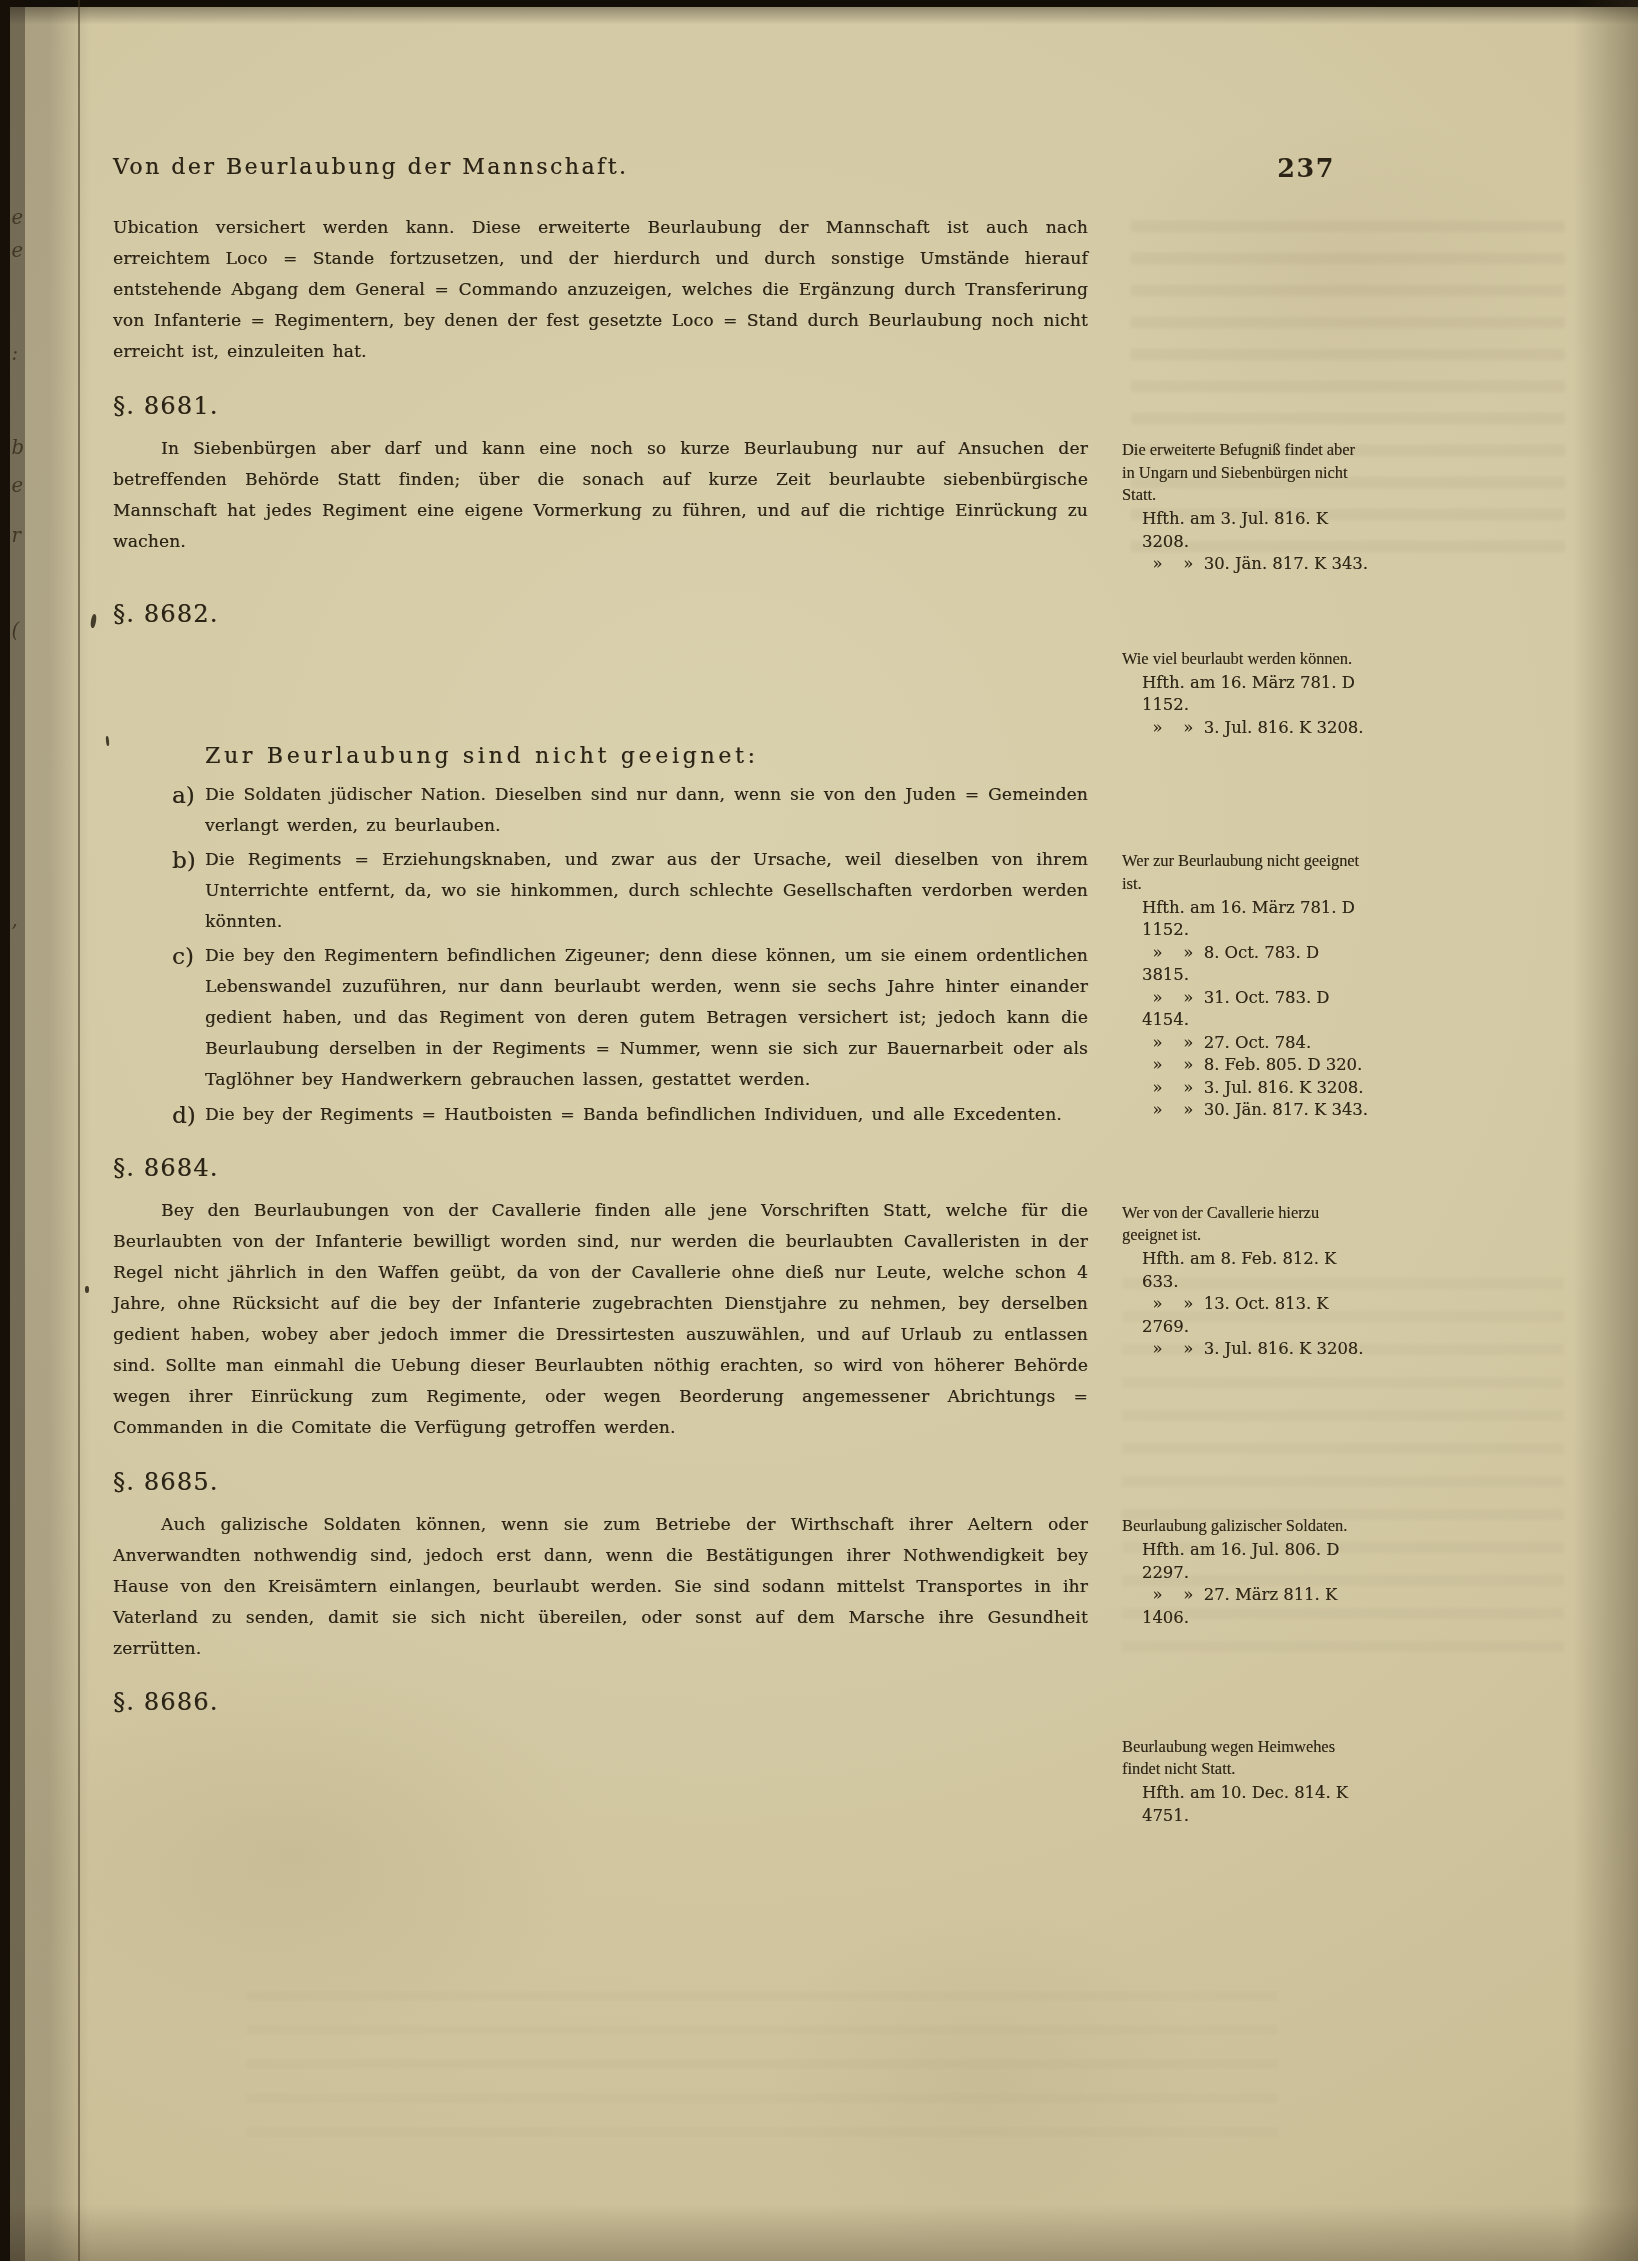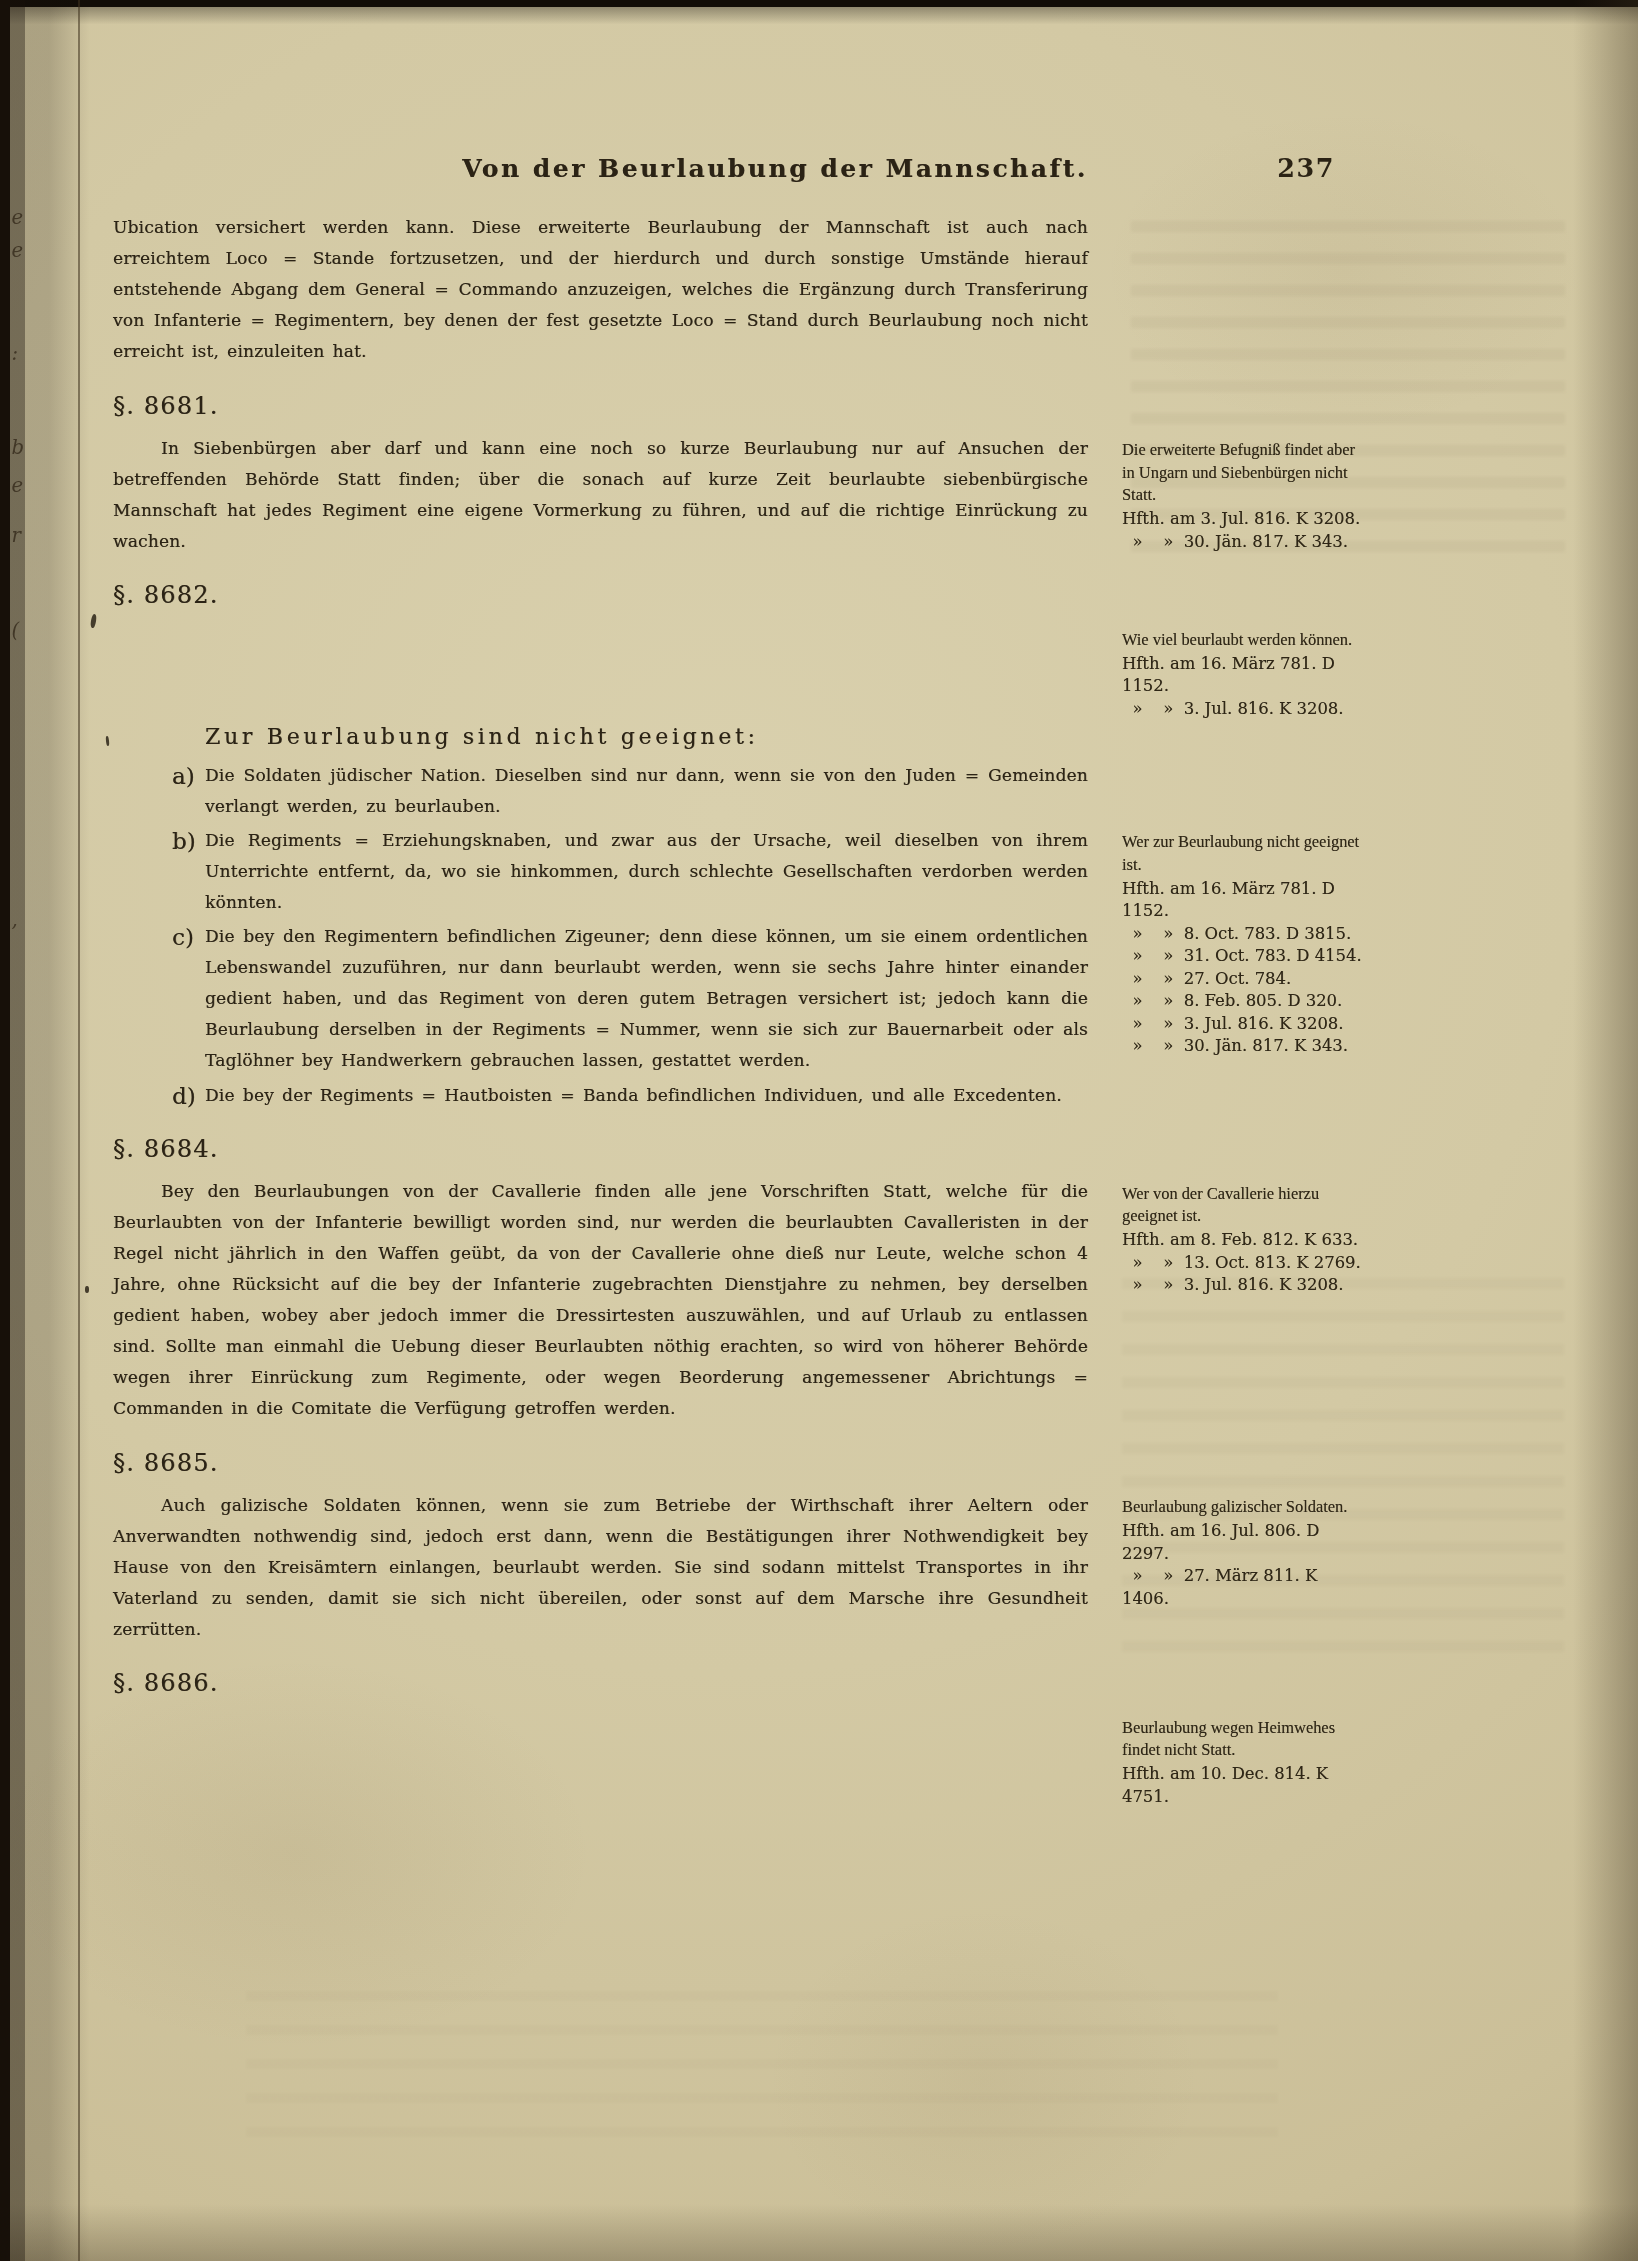"Von der Beurlaubung der Mannschaft." .running-title { font-size: 25px -> 22px; font-weight: bold -> normal; text-align: right -> left }
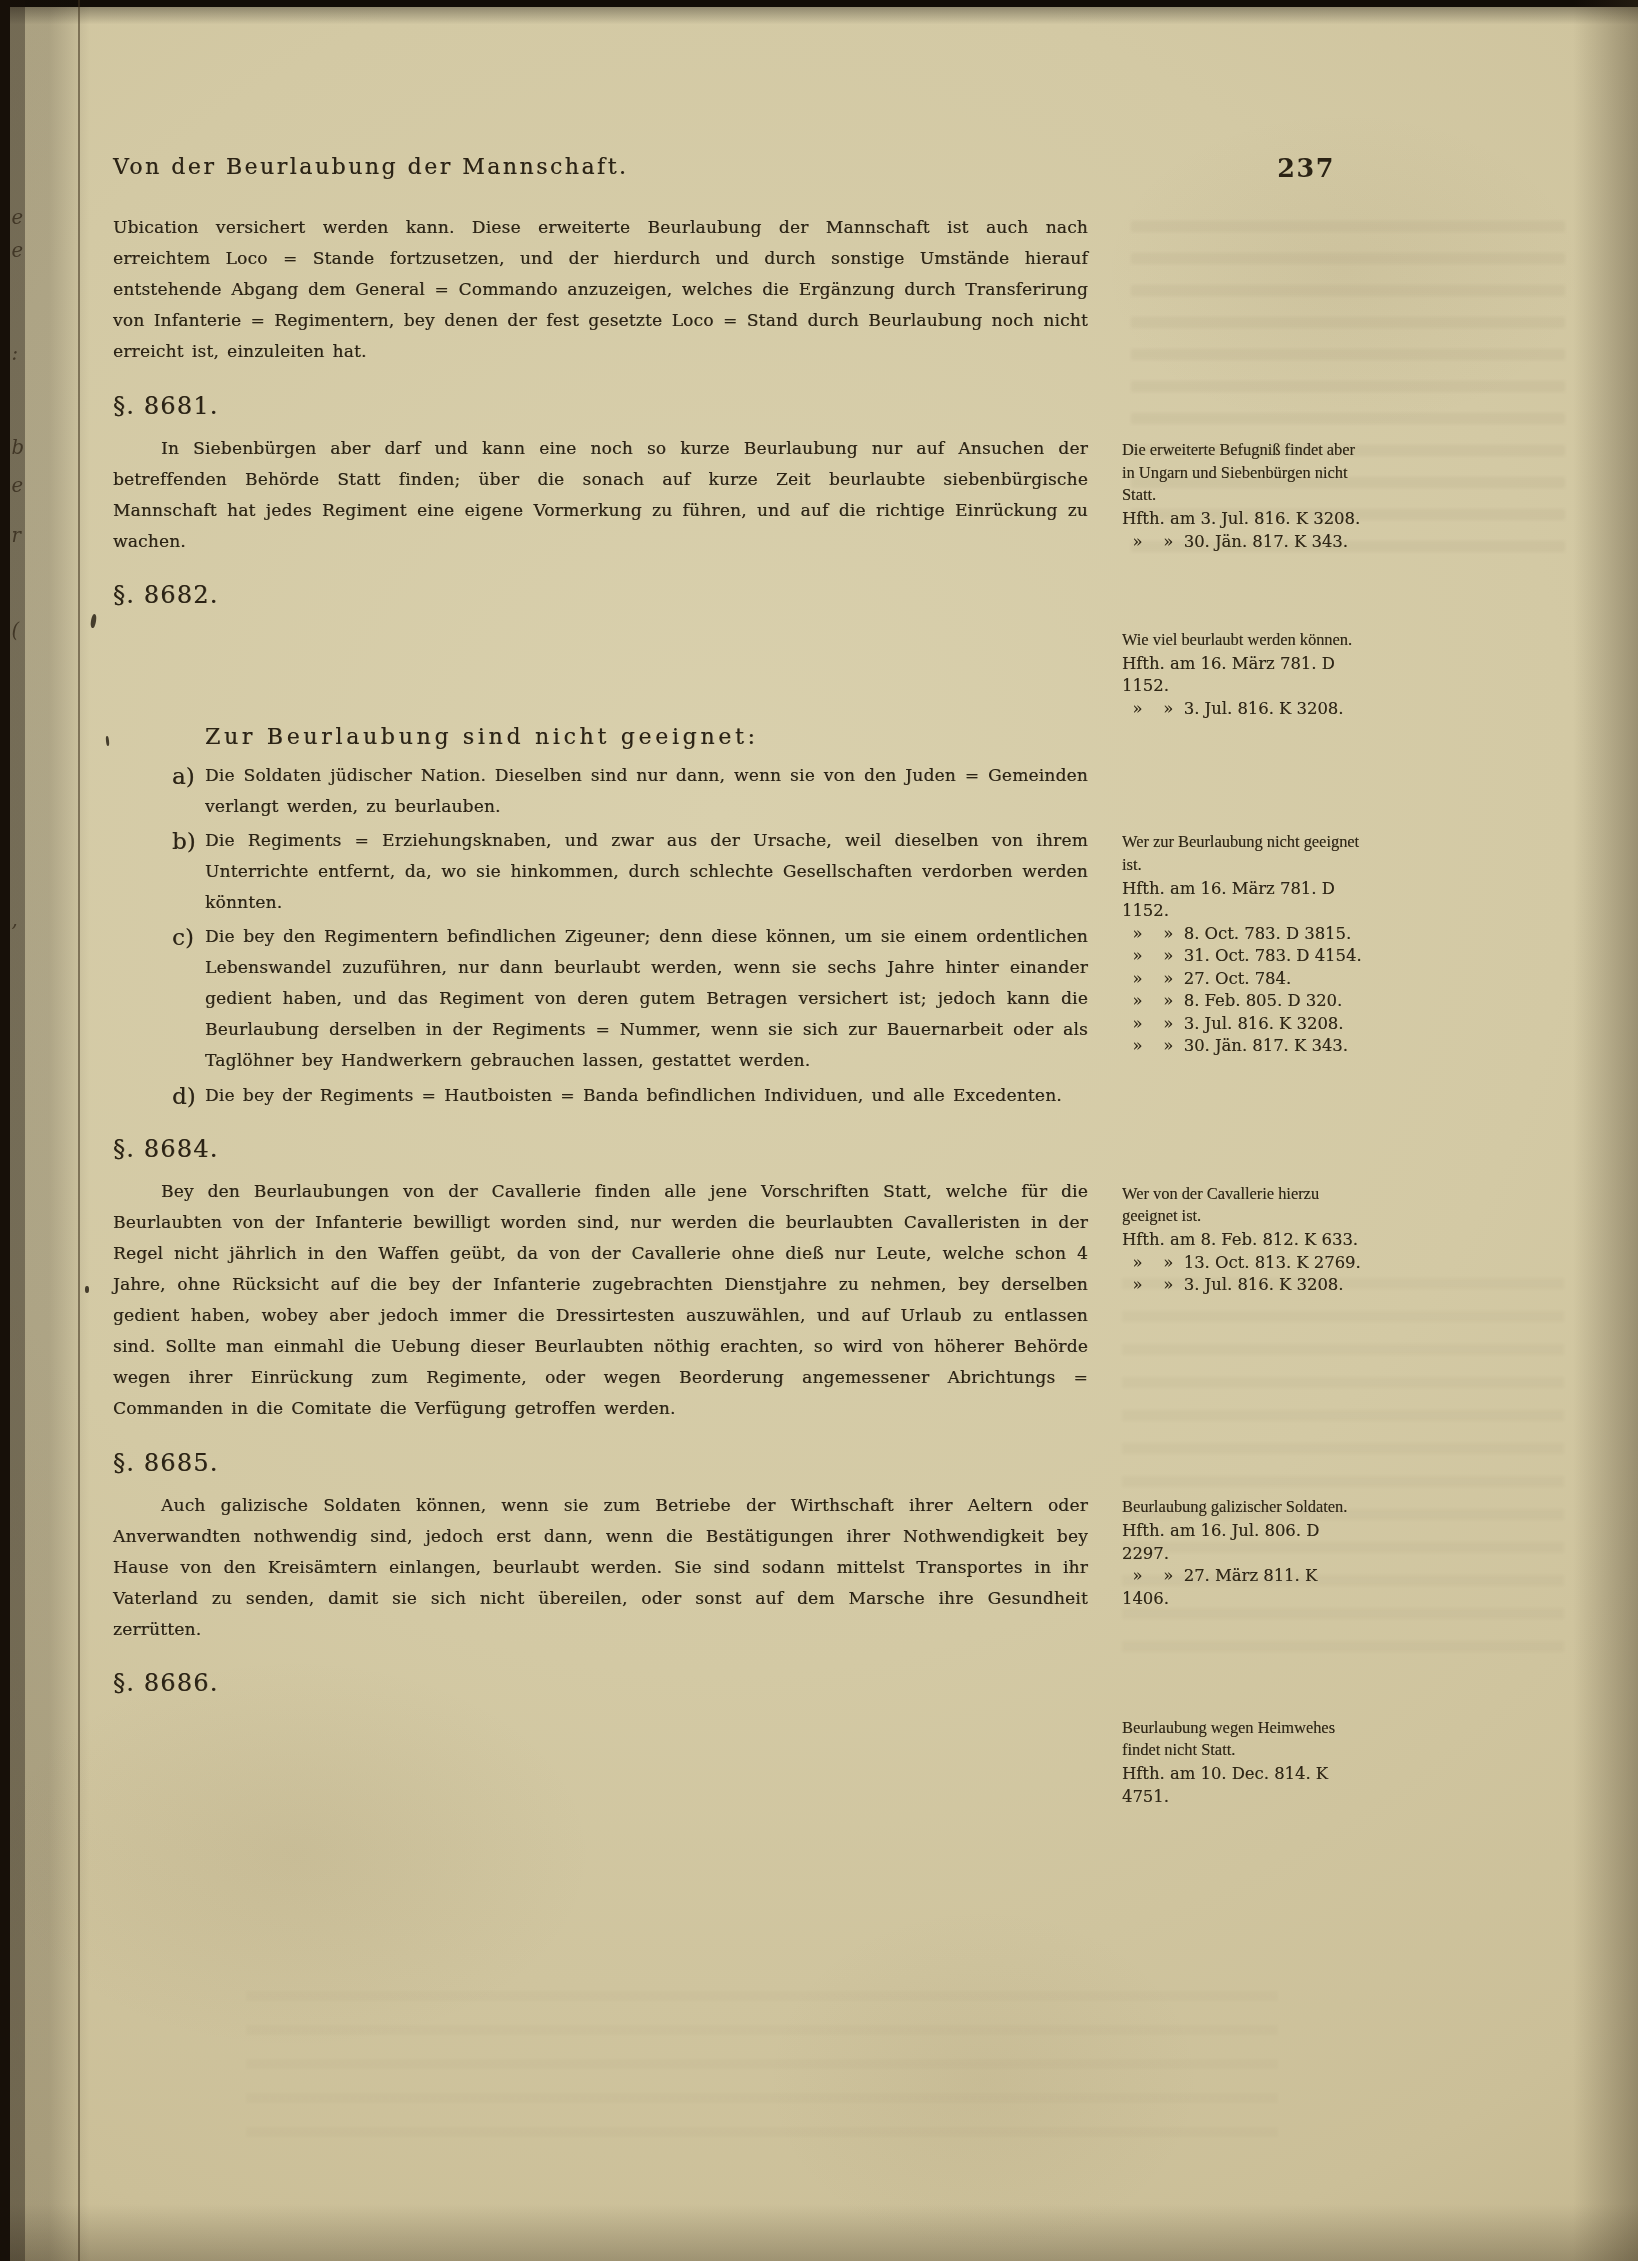"Hfth. am 3. Jul. 816." .side .cite { margin-left: none -> 20px }
